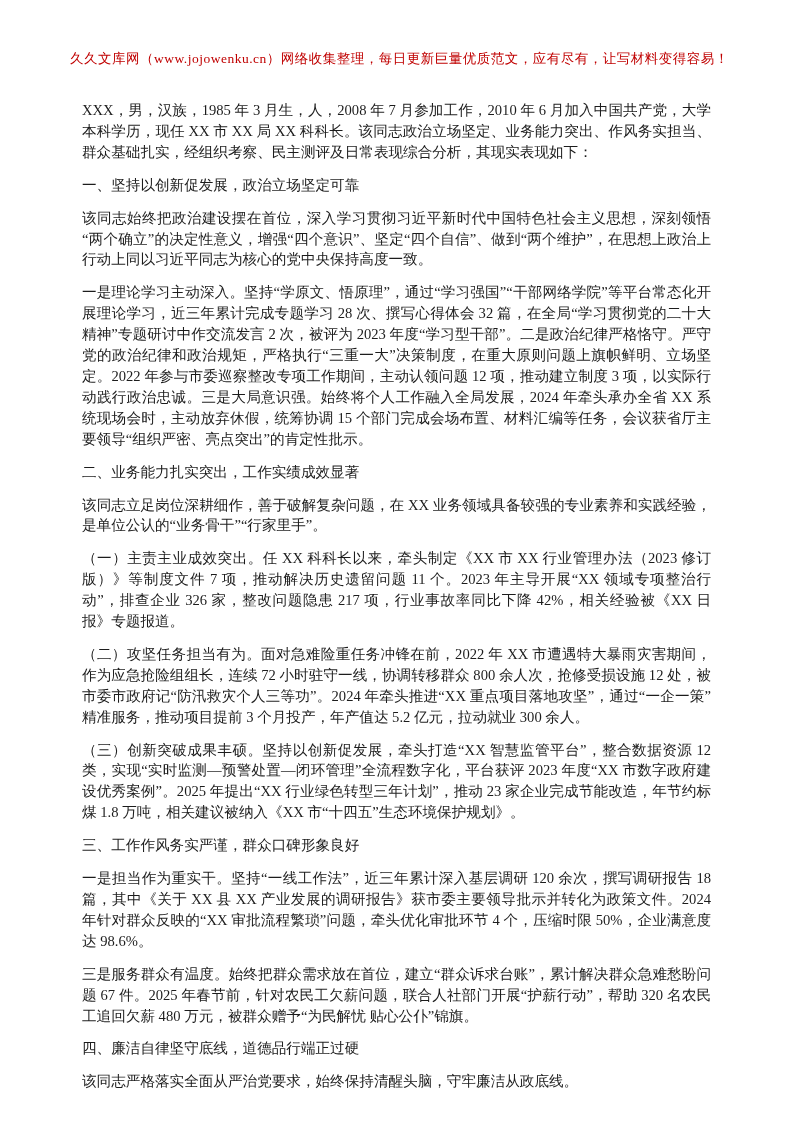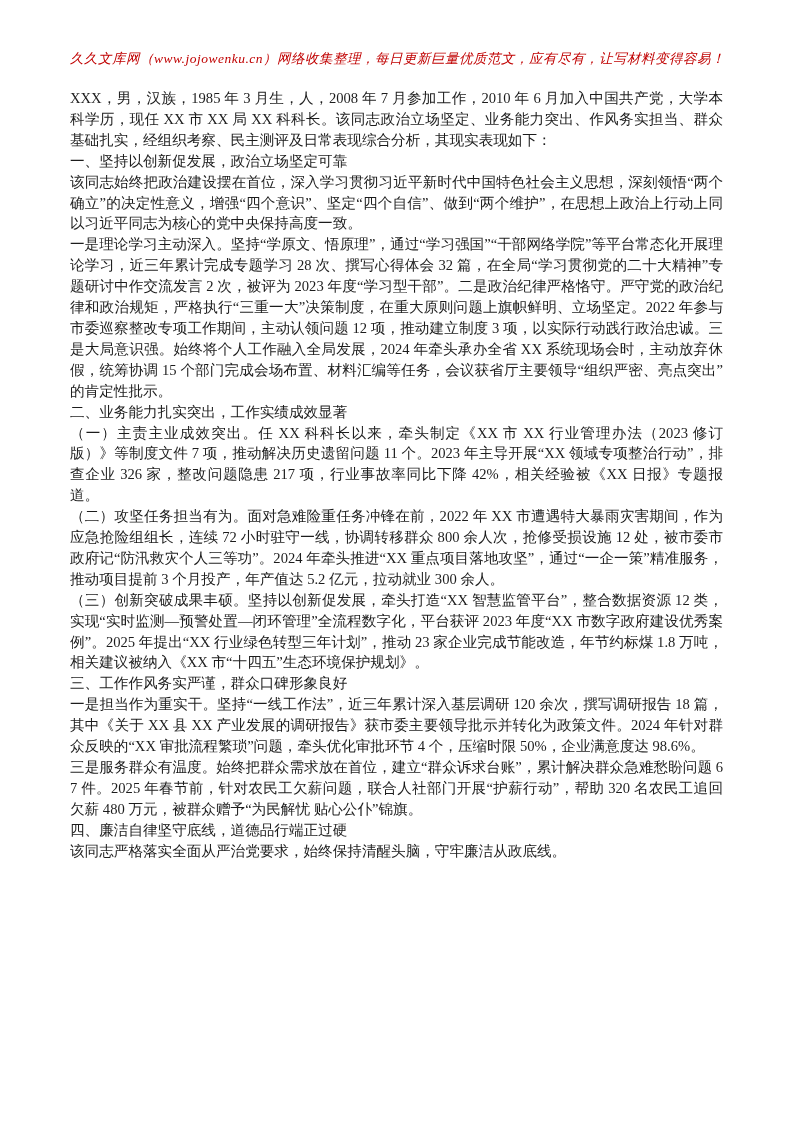"久久文库网（www.jojowenku.cn）网络收集整理，每日更新巨量优质范文" .doc-header { font-style: italic -> none }
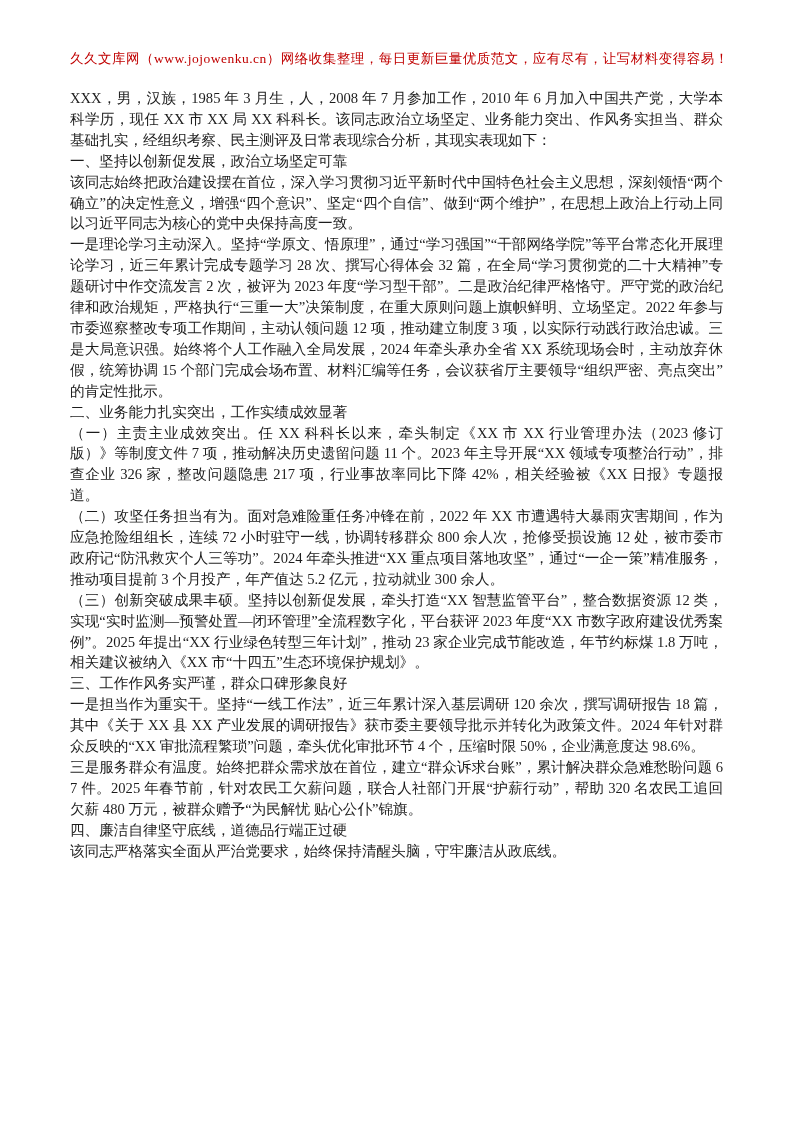"XXX，男，汉族，1985 年 3 月生，人，2008 年" .doc-content p { margin: 0 -> 12px }
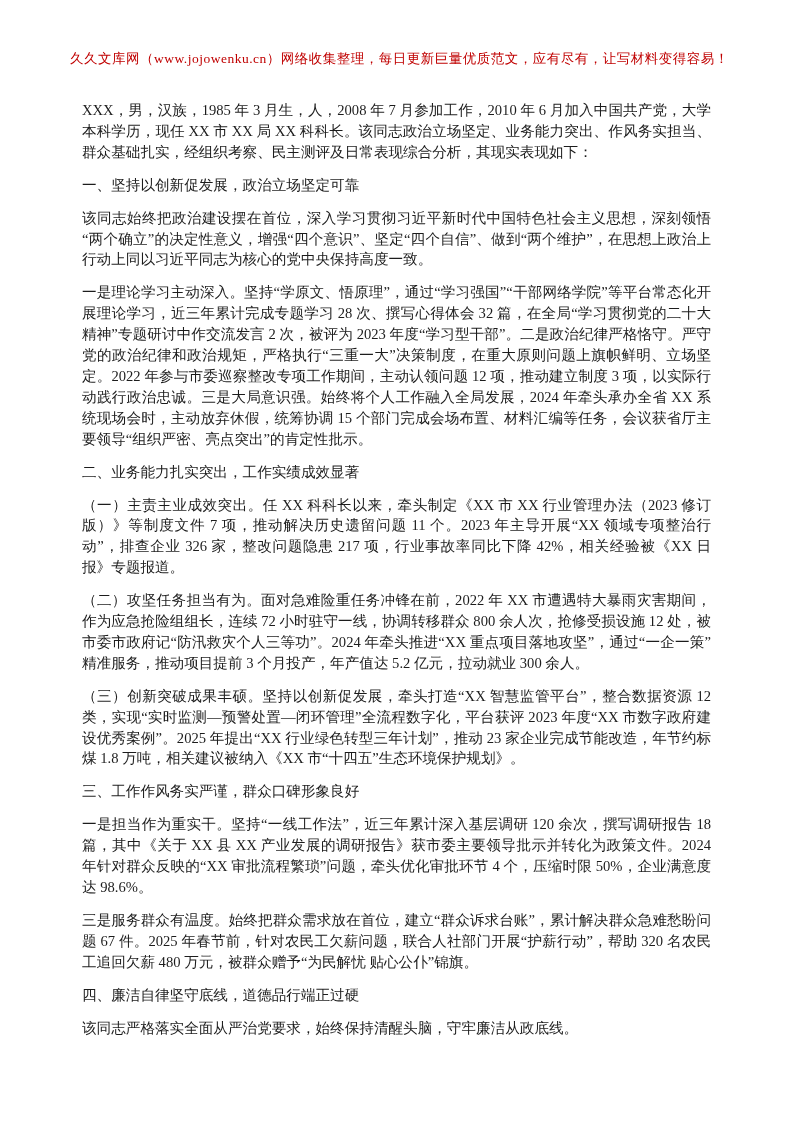"该同志立足岗位深耕细作，善于破解复杂问题，在 XX" p { html: none -> <p>该同志立足岗位深耕细作，善于破解复杂问题，在 XX 业务领域具备较强的专业素养和实践经验，是单位公认的“业务骨干”“行家里手”。</p> }
